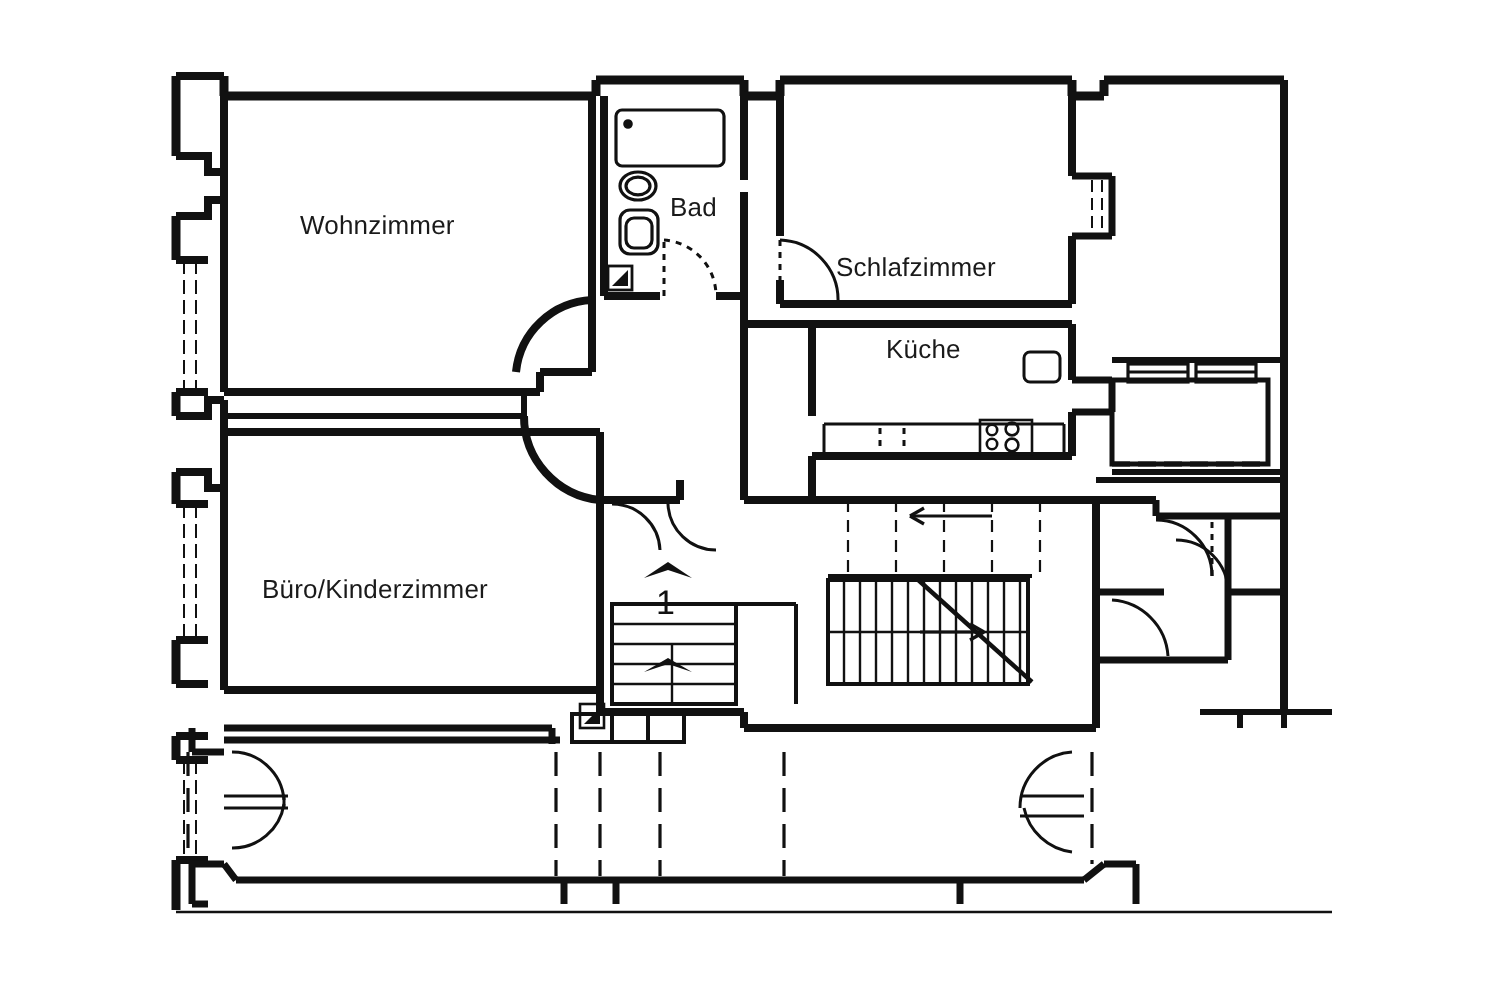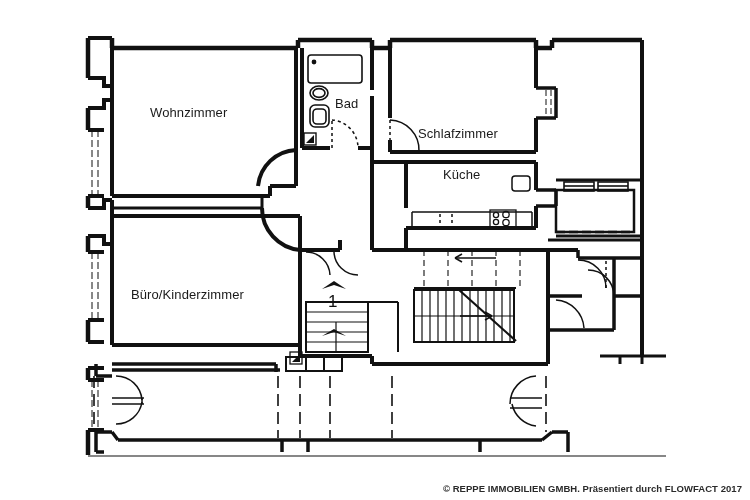"© REPPE IMMOBILIEN GMBH. Präsentiert" div { html: <div>© REPPE IMMOBILIEN GMBH. Präsentiert durch FLOWFACT 2017</div> -> none }
